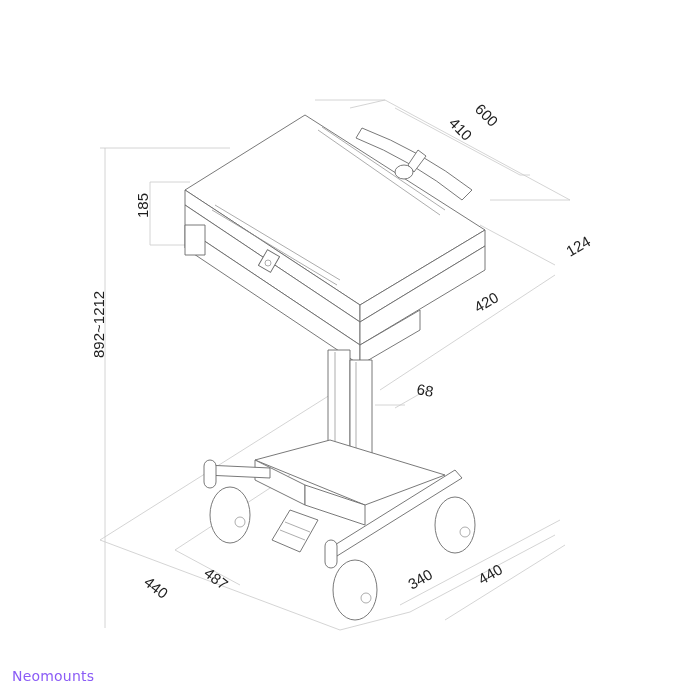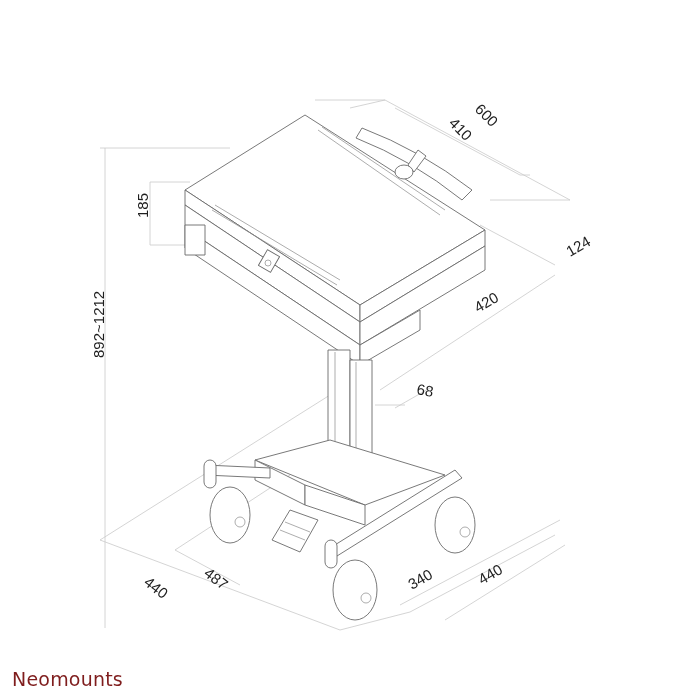"Neomounts" .brand { color: #7f1d1d -> #8b5cf6; font-size: 19px -> 14px }
